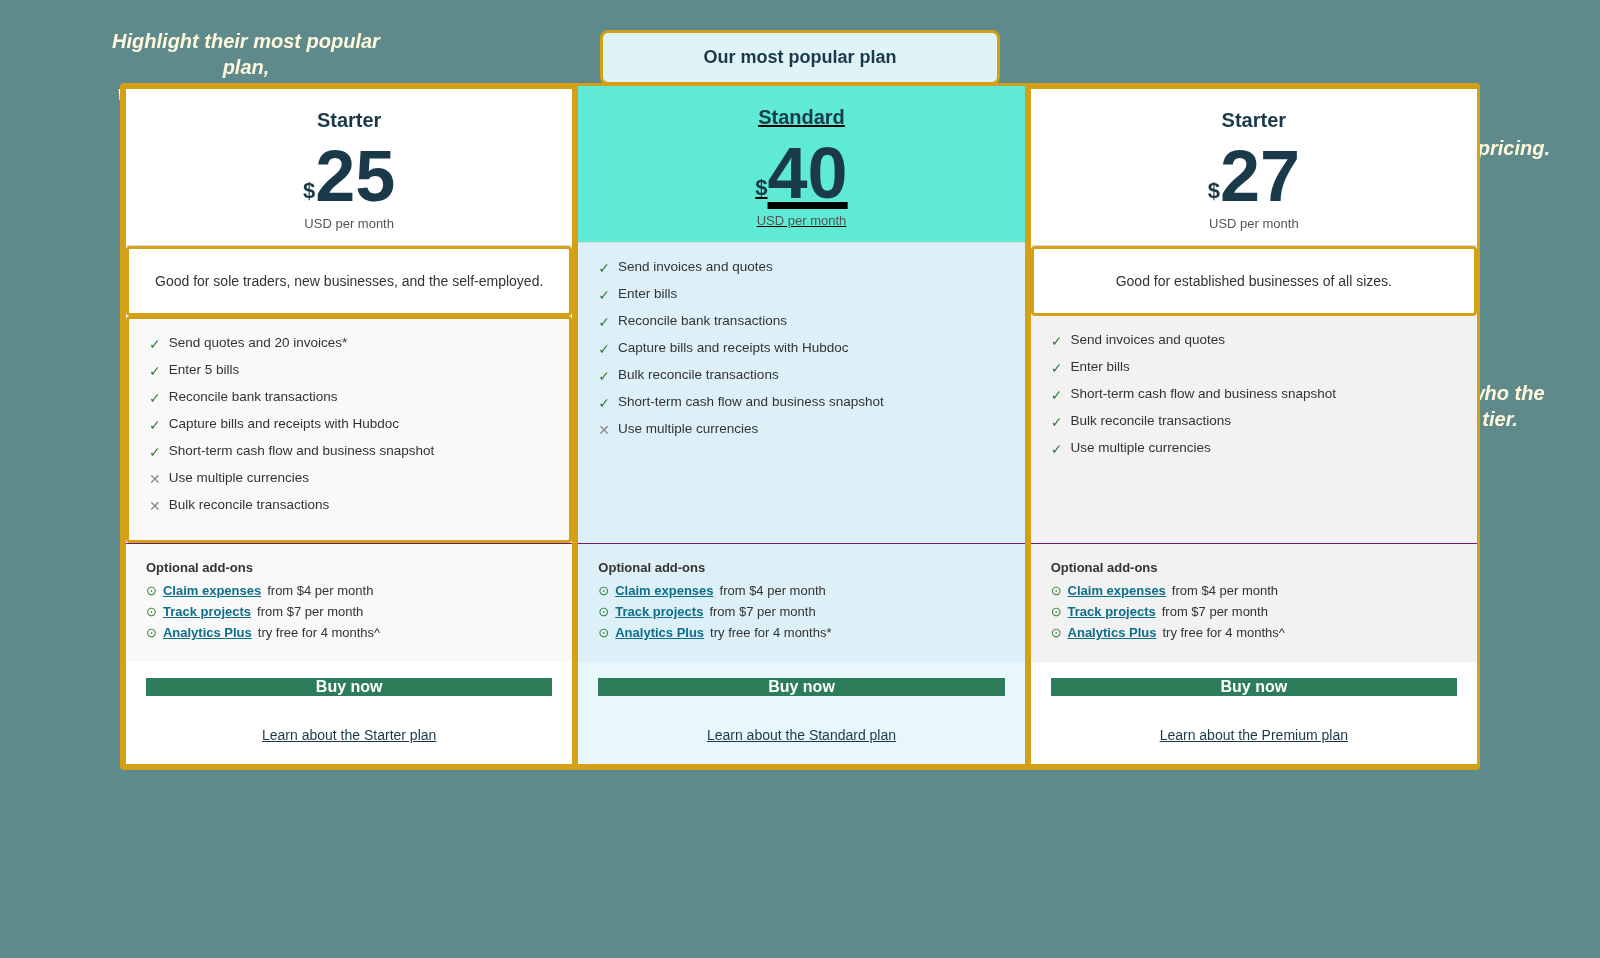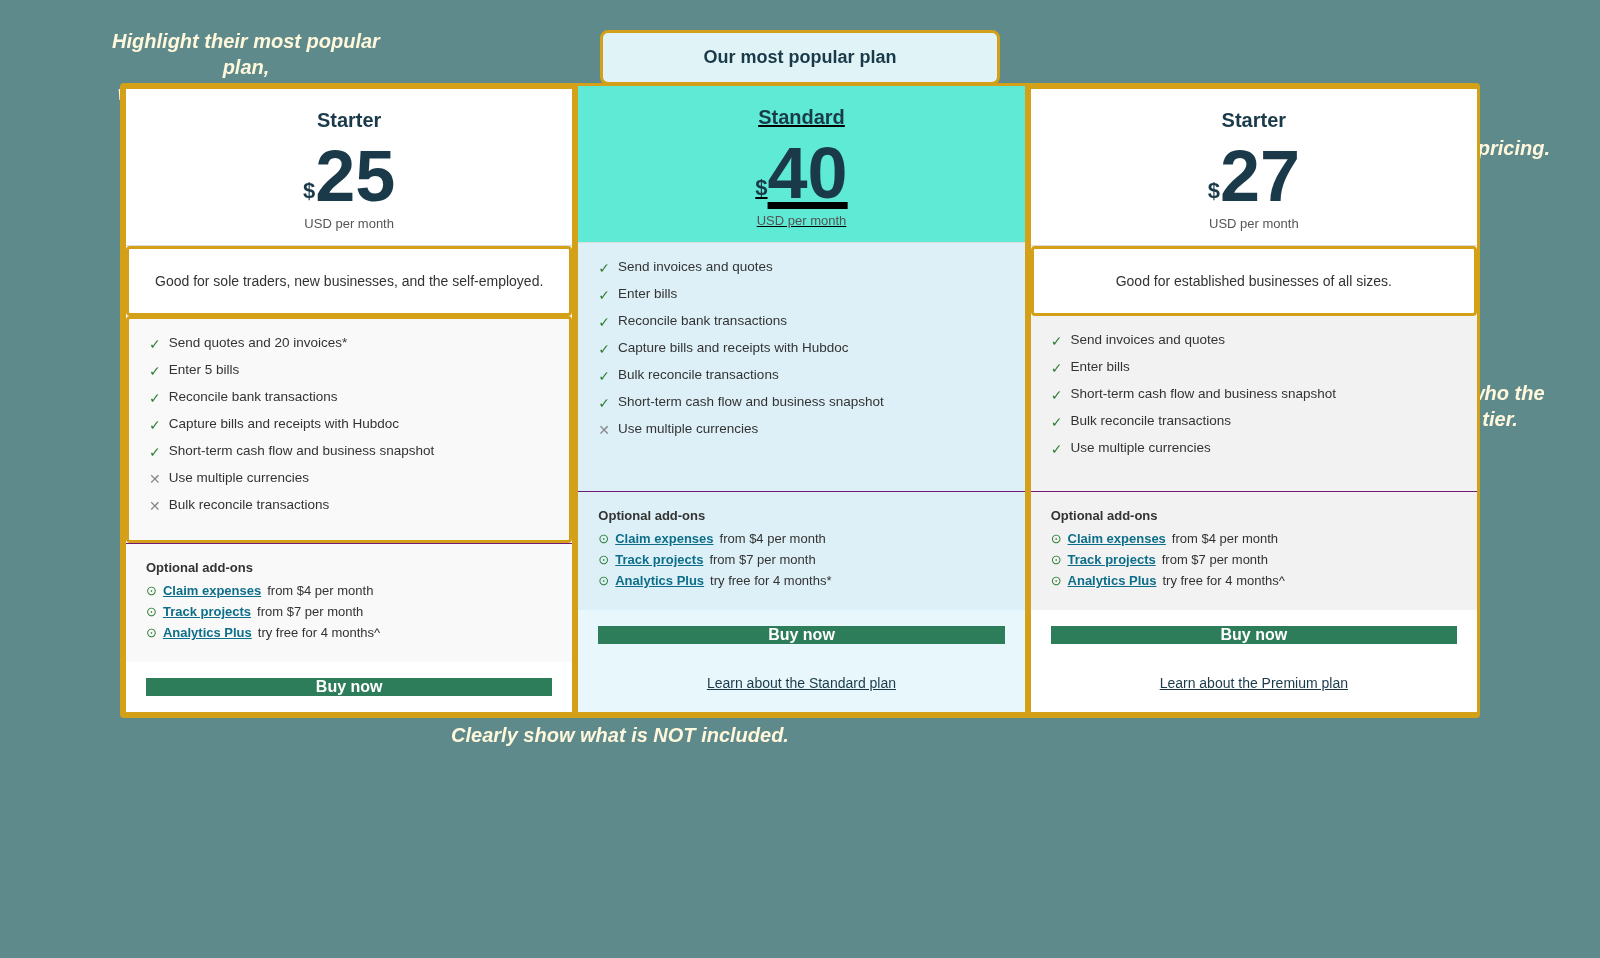"Learn about the Starter plan" div.plan-learn { html: none -> <div> <a>Learn about the Starter plan</a> </div> }
